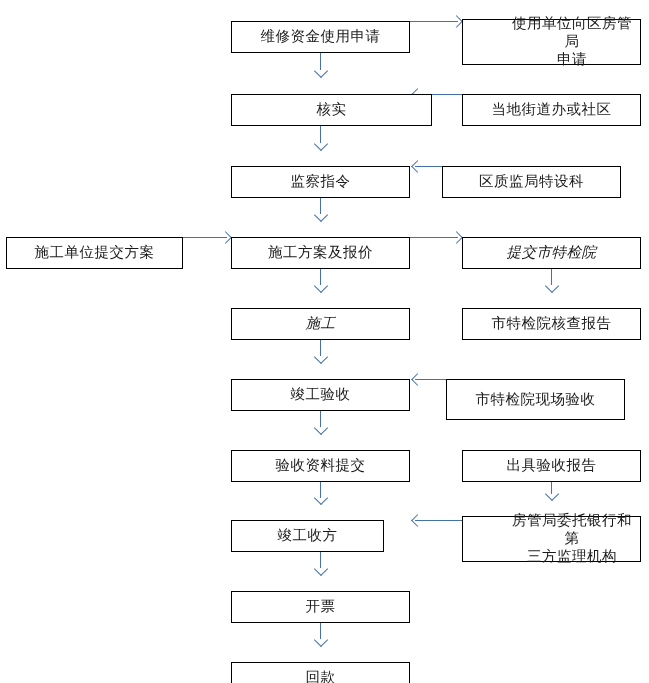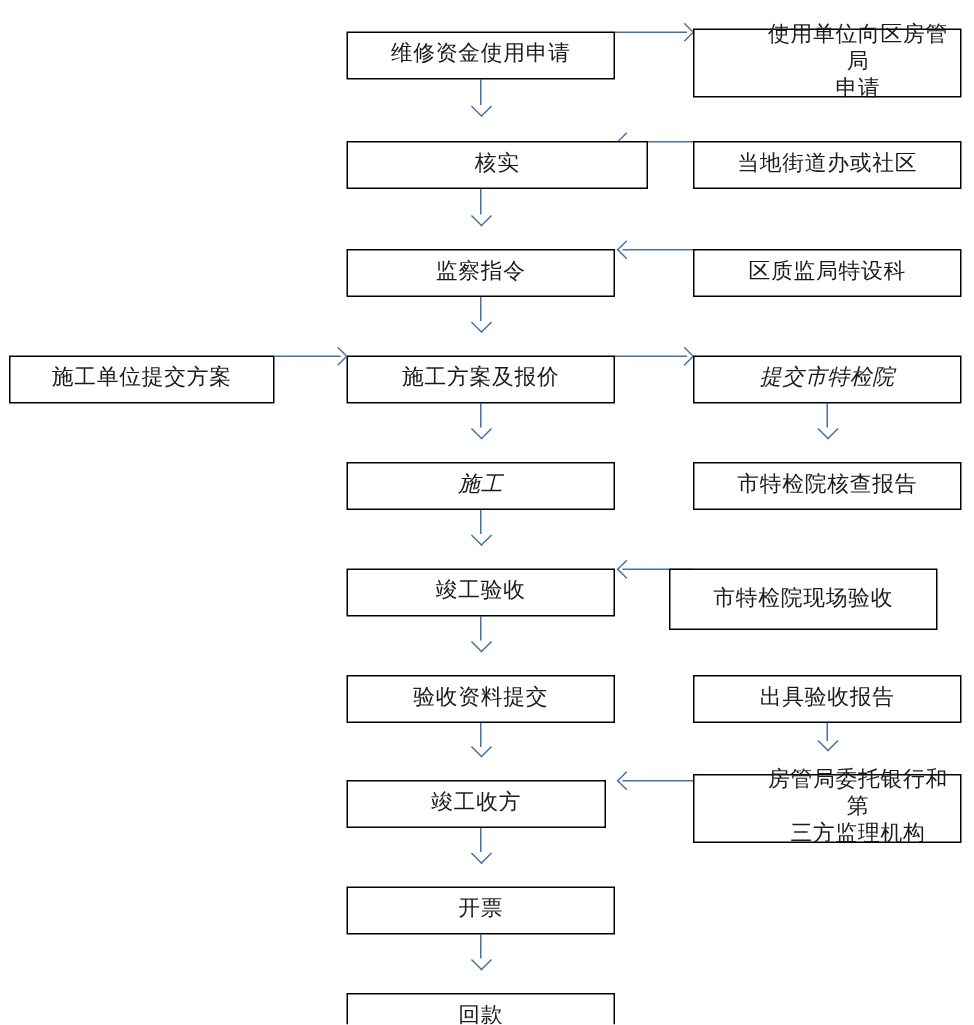"区质监局特设科" div.node { left: 462px -> 442px }
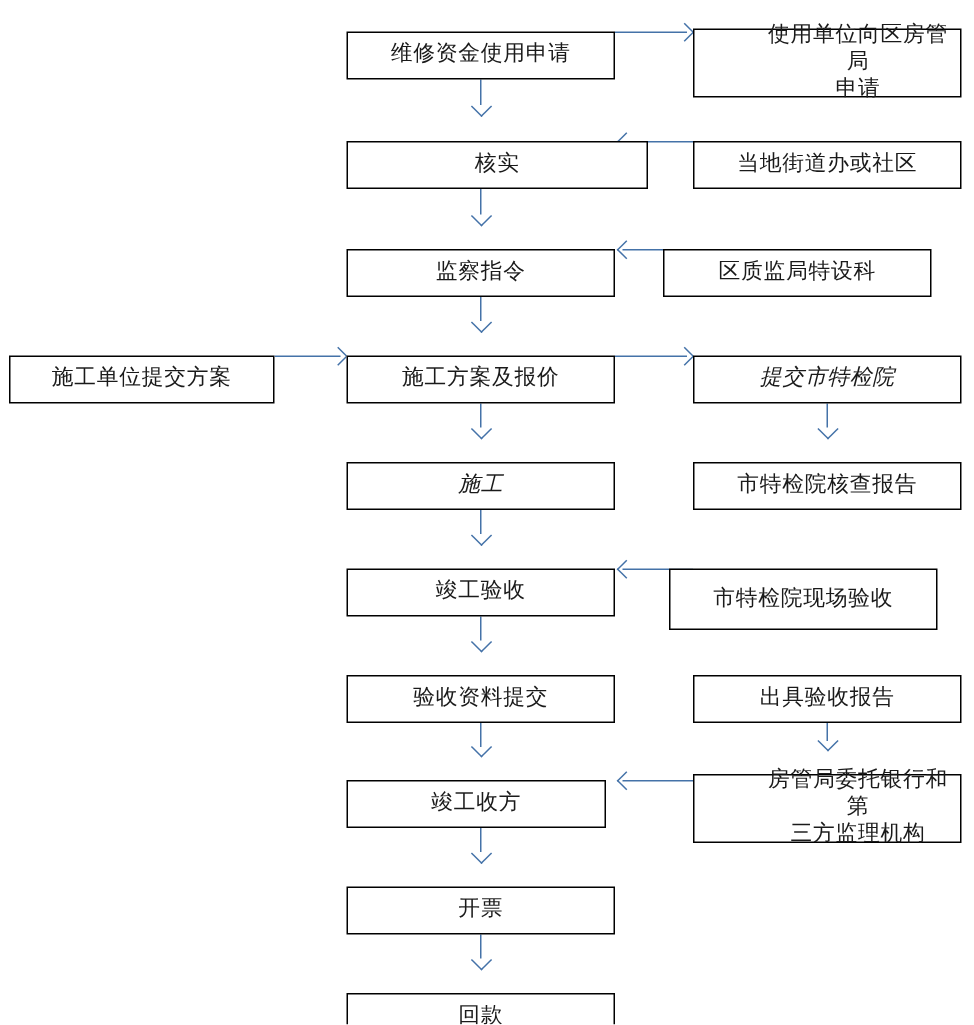"竣工收方" div.node { width: 173px -> 153px }
